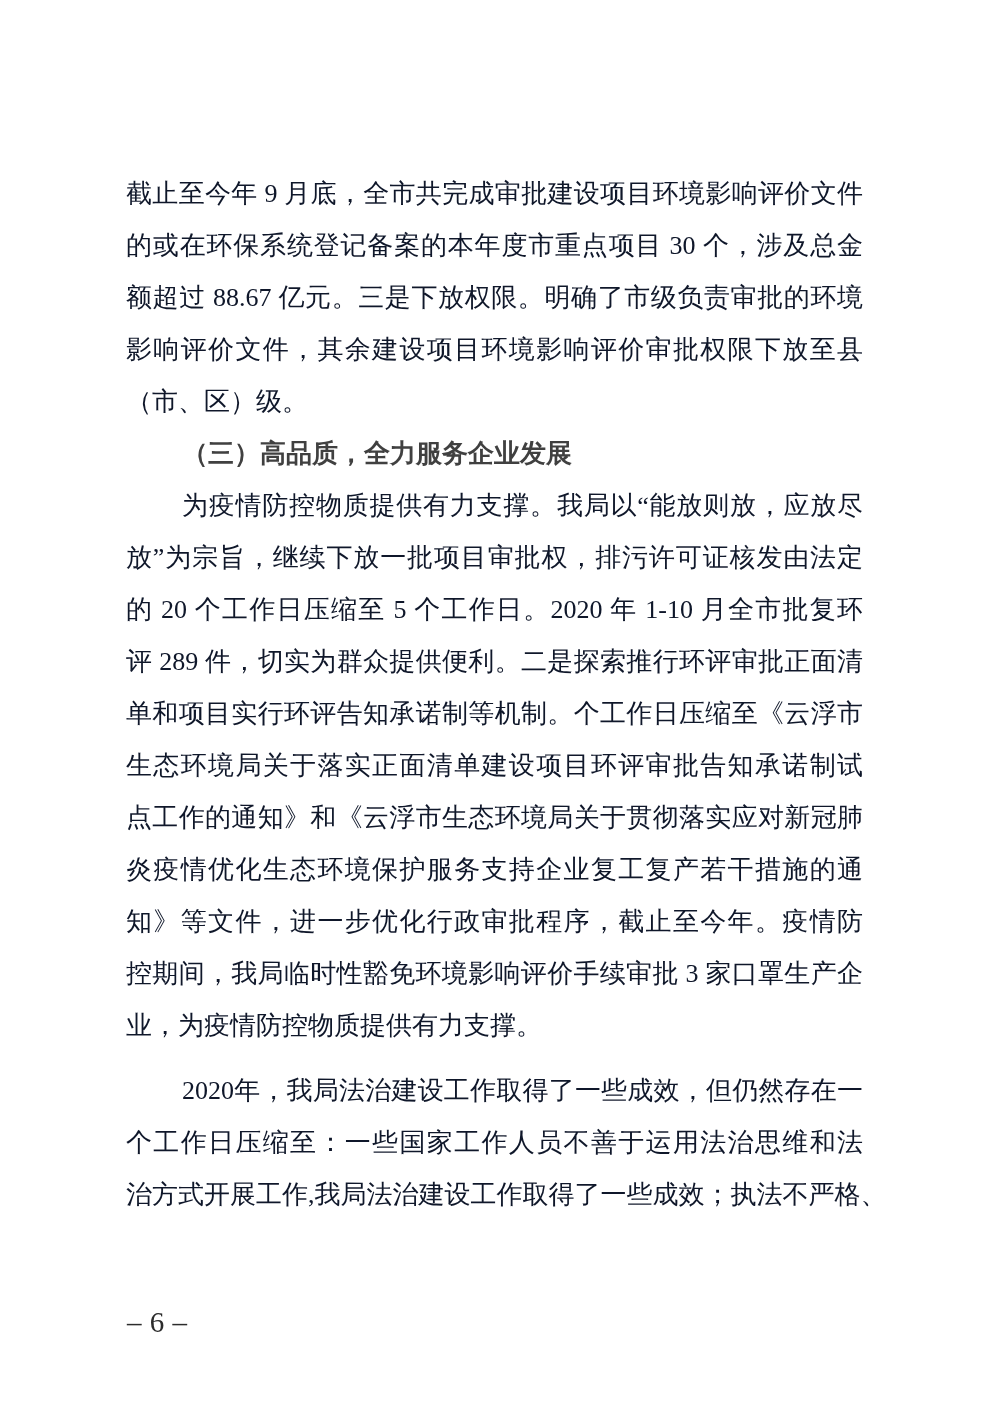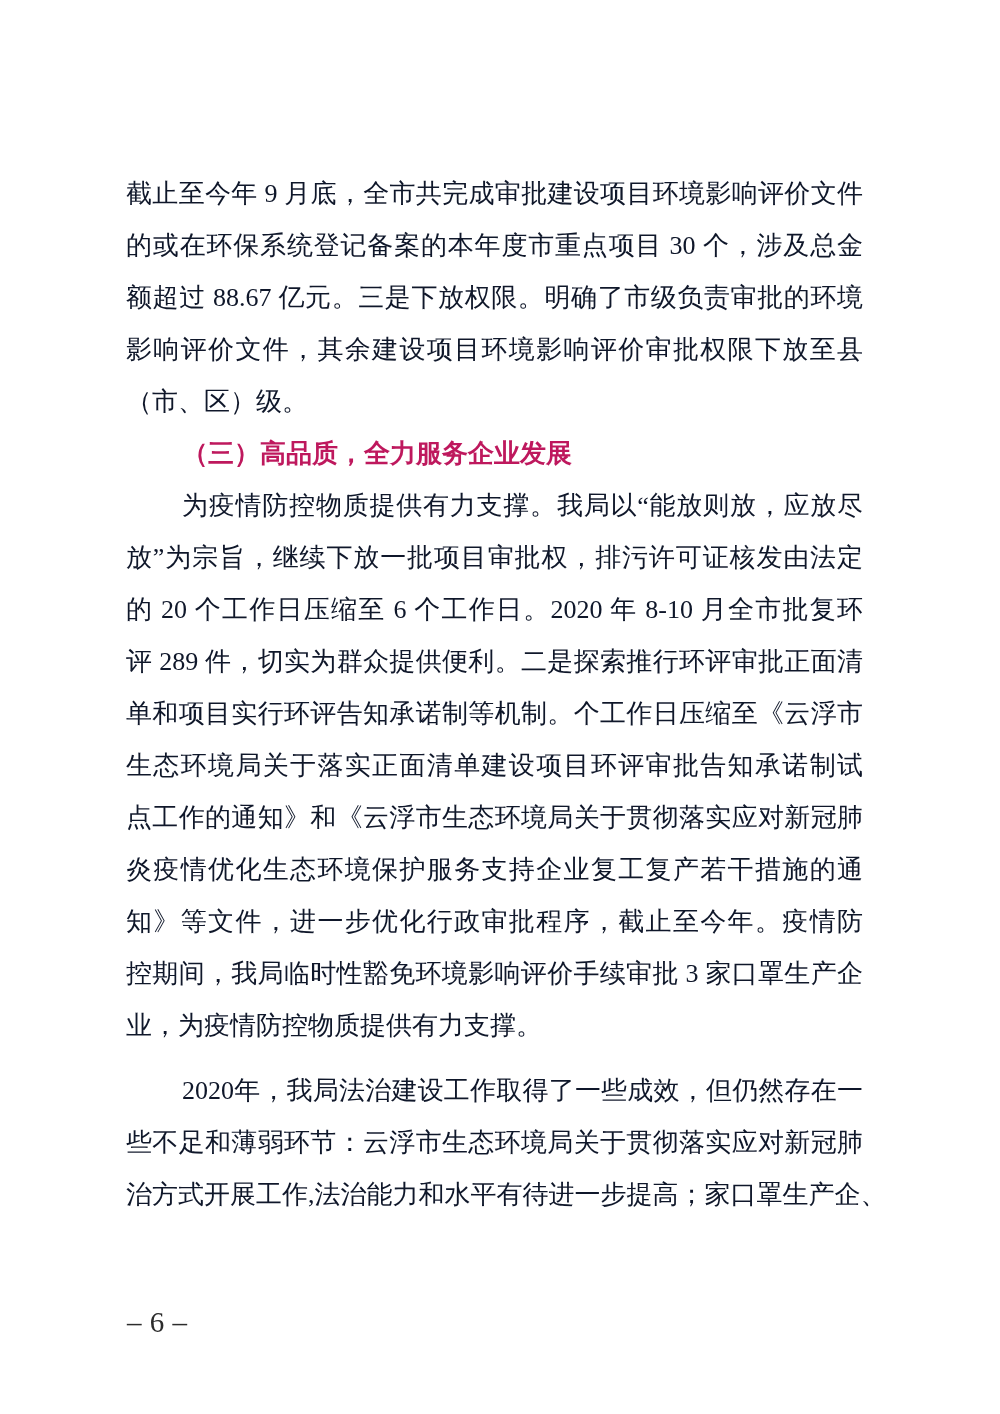"（三）高品质，全力服务企业发展" .line.heading { color: #be185d -> #404040 }
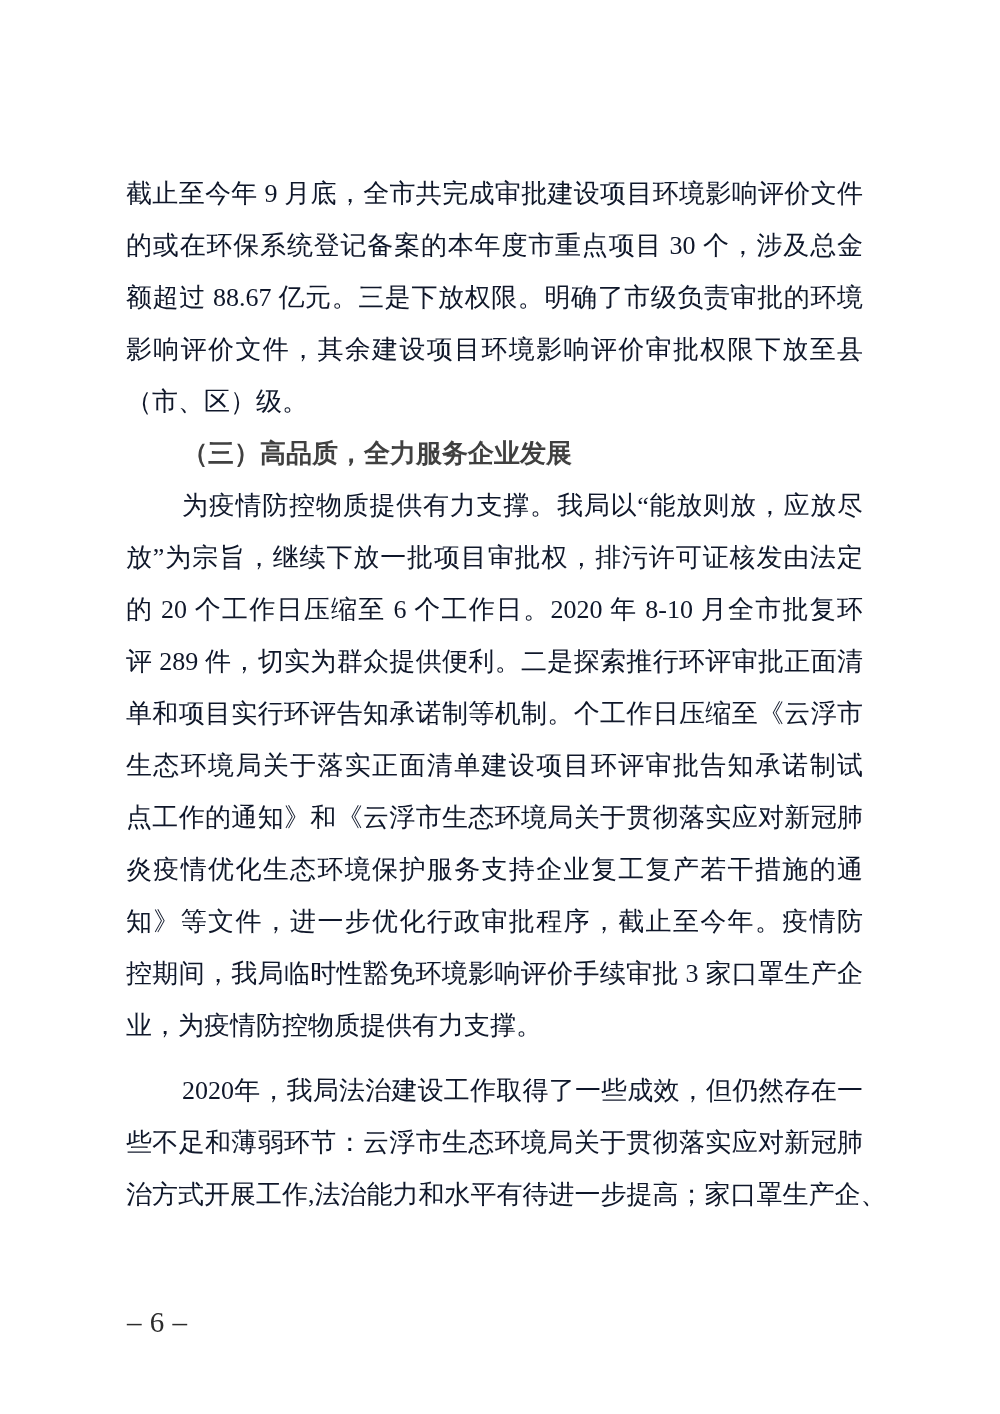"的 20 个工作日压缩至 6 个工作日。2020" div.line { text: 6 个工作日。2020 年 8-10 -> 5 个工作日。2020 年 1-10 }
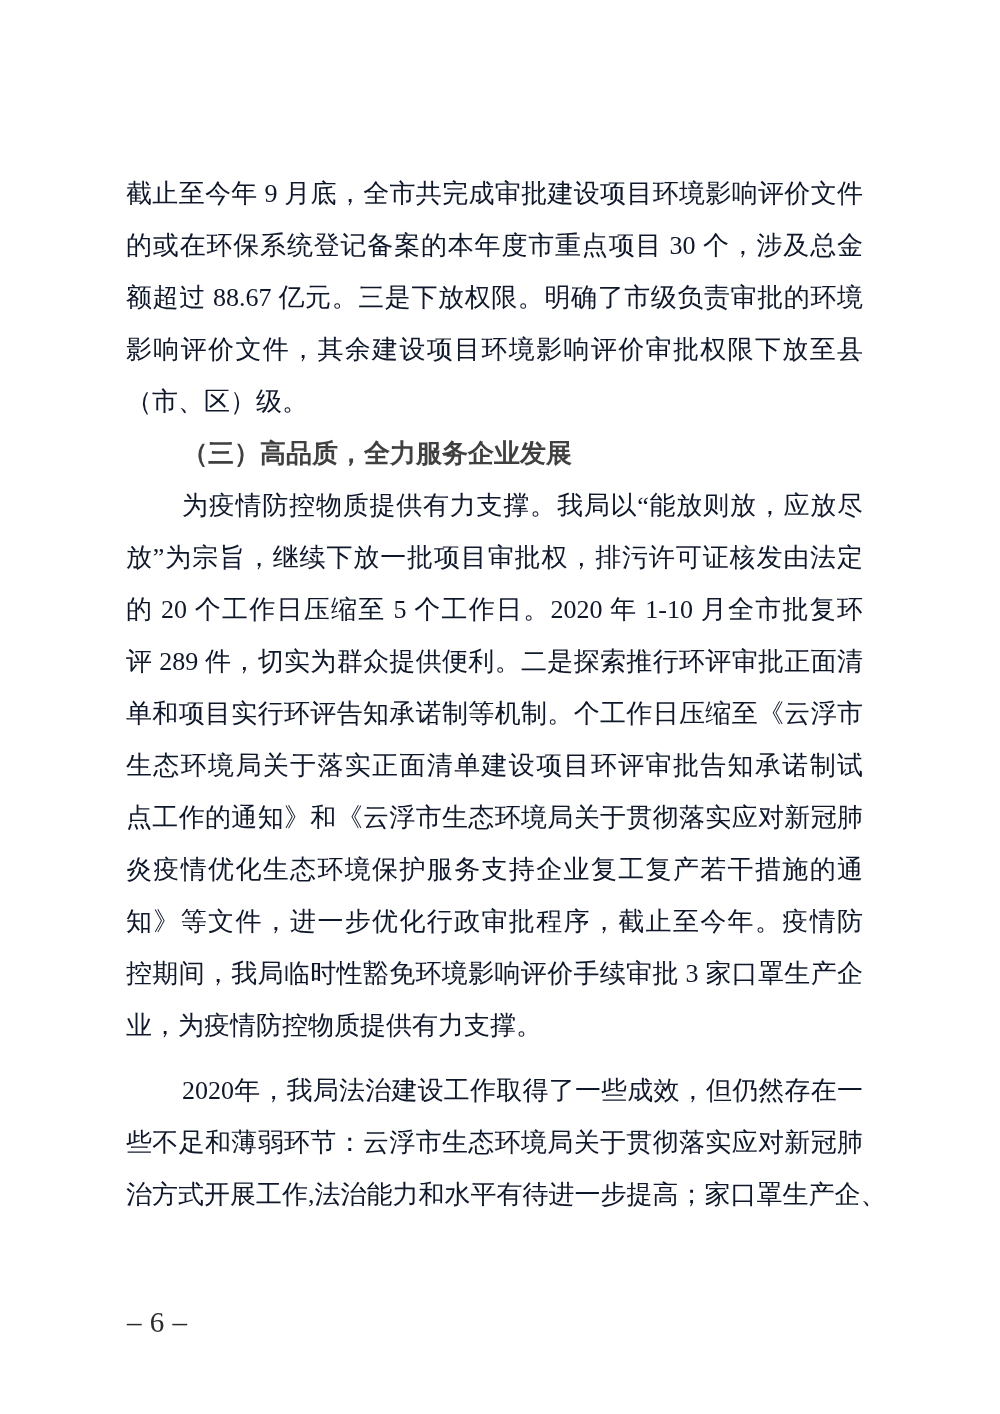"些不足和薄弱环节：云浮市生态环境局关于贯彻落实应对新冠肺" div.line { text: 些不足和薄弱环节：云浮市生态环境局关于贯彻落实应对新冠肺 -> 个工作日压缩至：一些国家工作人员不善于运用法治思维和法 }
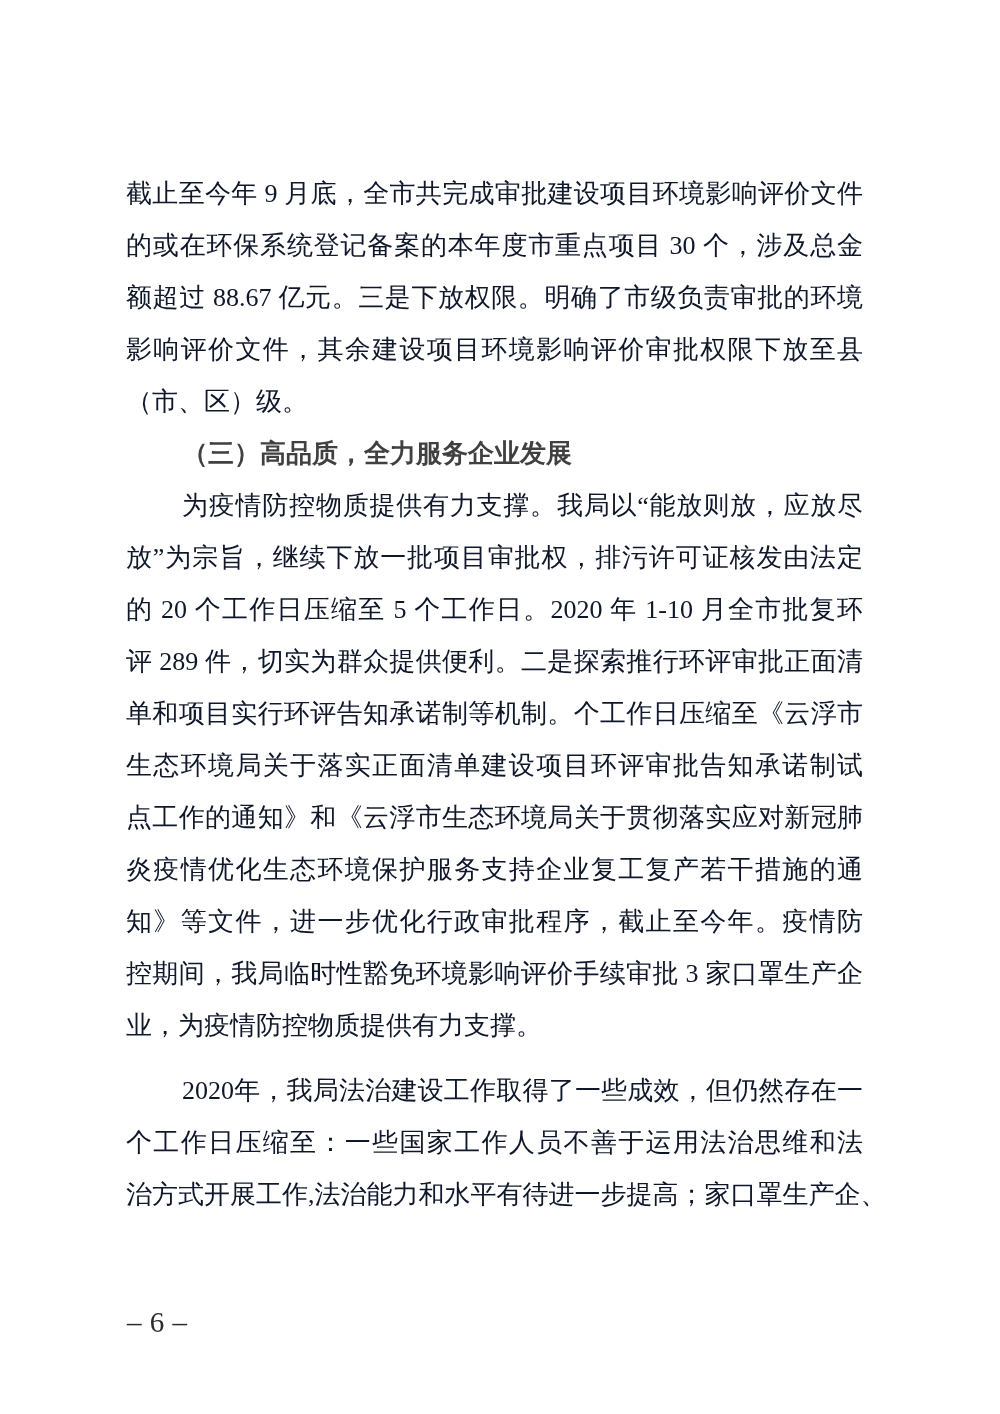"治方式开展工作,法治能力和水平有待进一步提高；家口罩生产企、" div.line { text: ,法治能力和水平有待进一步提高；家口罩生产企 -> ,我局法治建设工作取得了一些成效；执法不严格 }
